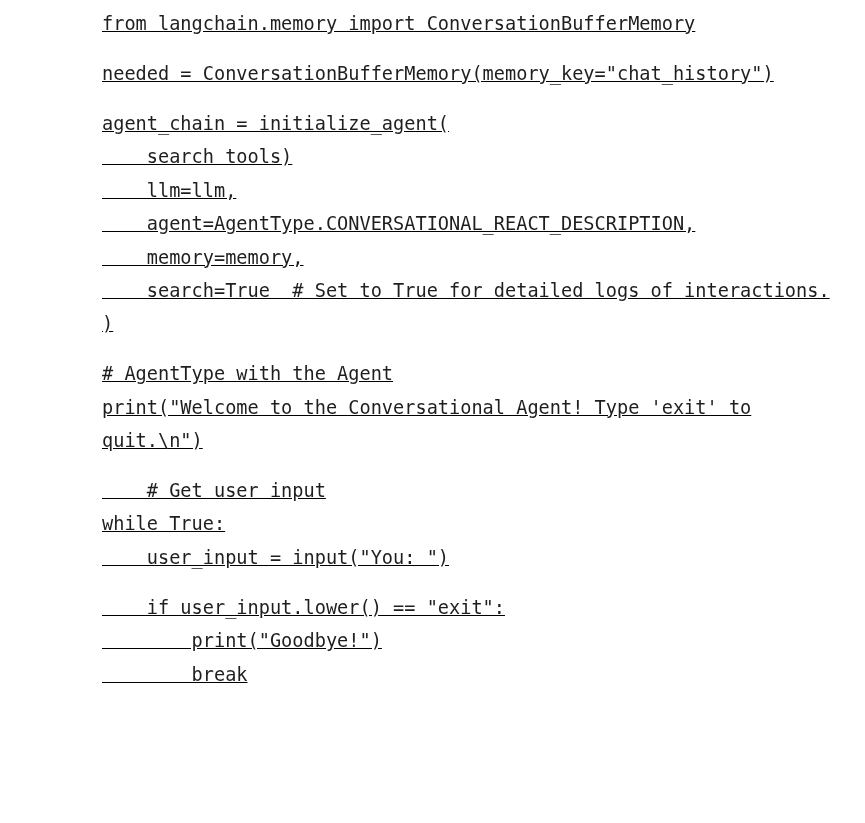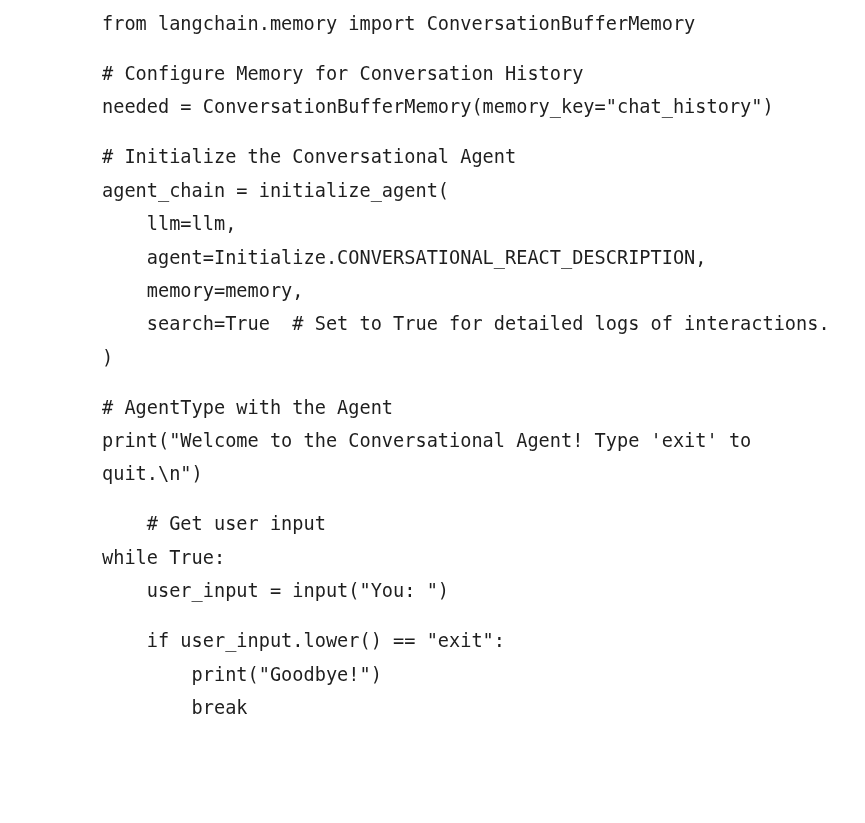"from langchain.memory import" .page { text-decoration: none -> underline }
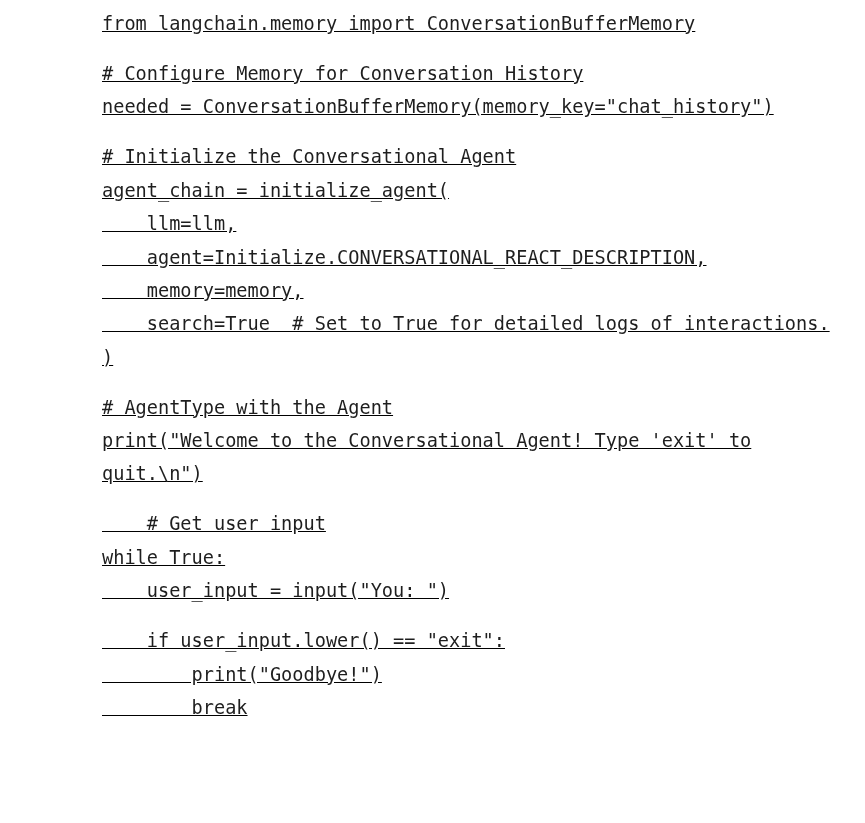"# Configure Memory for Conversation" div.line { html: <div># Configure Memory for Conversation History</div> -> none }
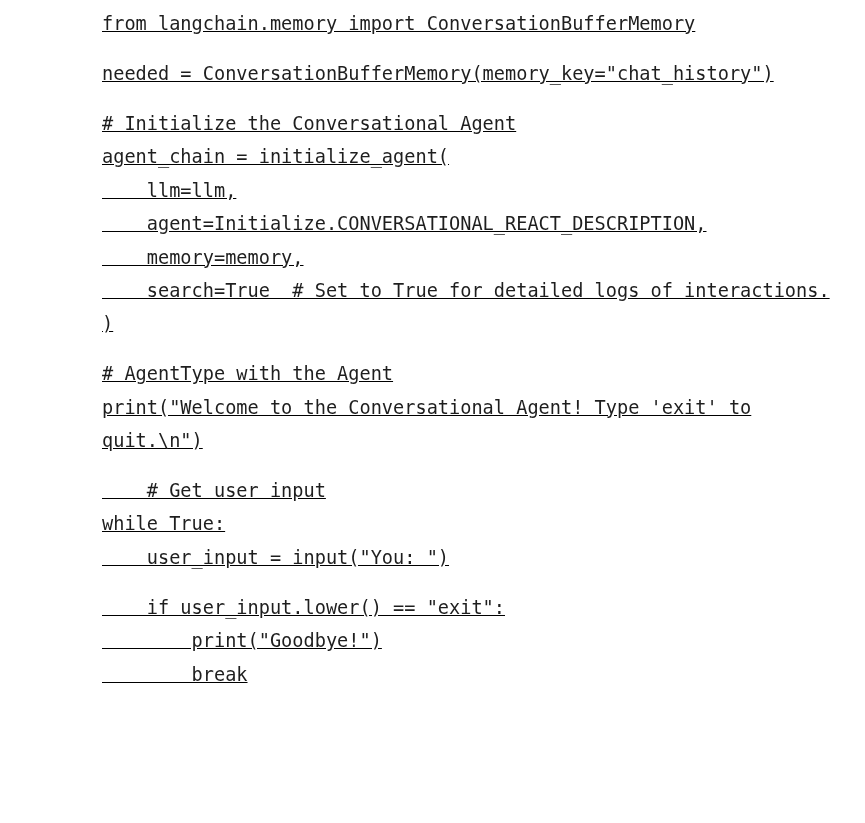"# Initialize the Conversational Agent" div.line { html: <div># Initialize the Conversational Agent</div> -> none }
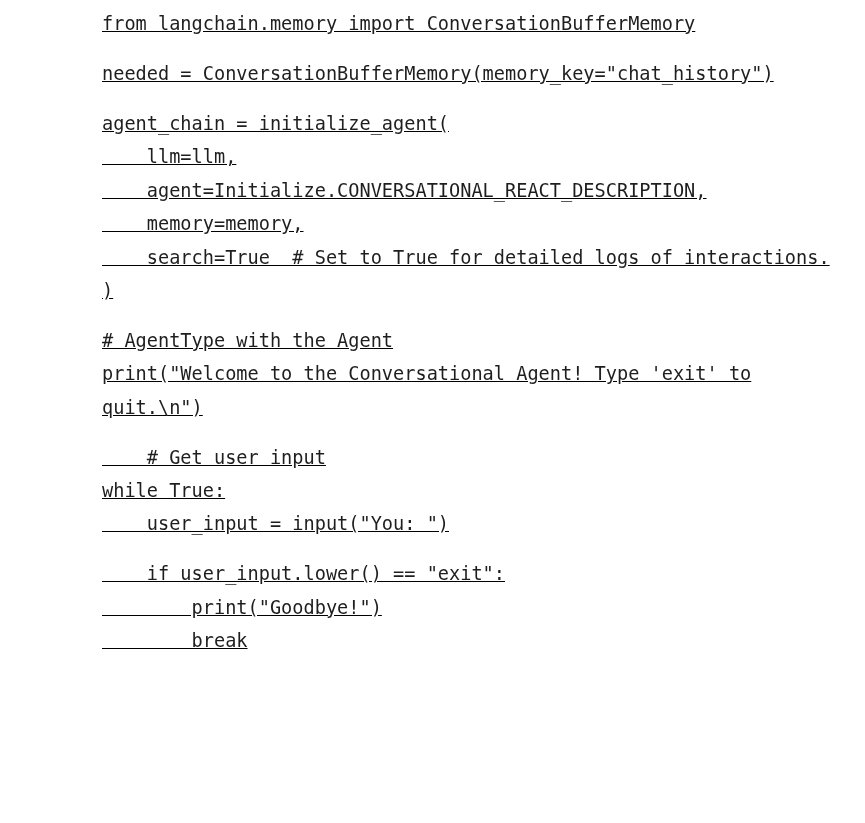"search tools)" div.line { html: none -> <div> search tools)</div> }
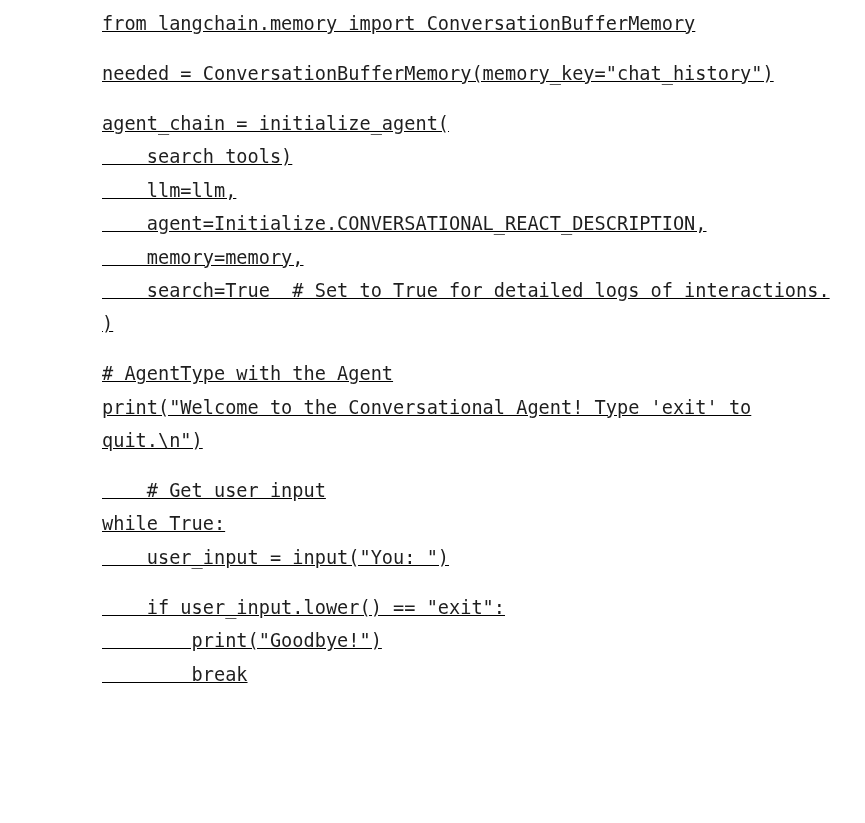"agent=Initialize.CONVERSATIONAL_REACT_DE" div.line { text: Initialize.CONVERSATIONAL -> AgentType.CONVERSATIONAL }
